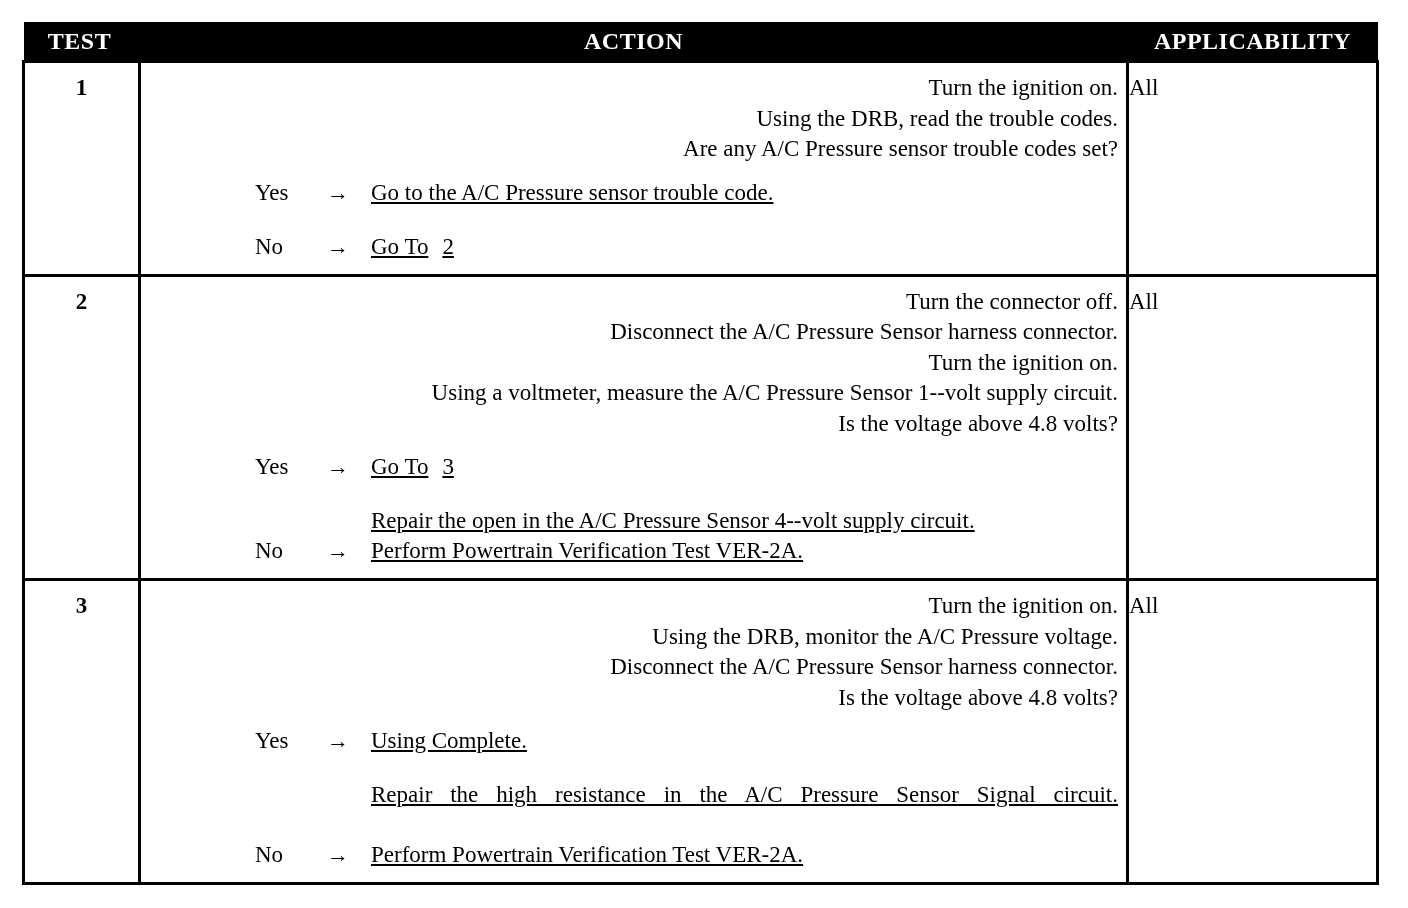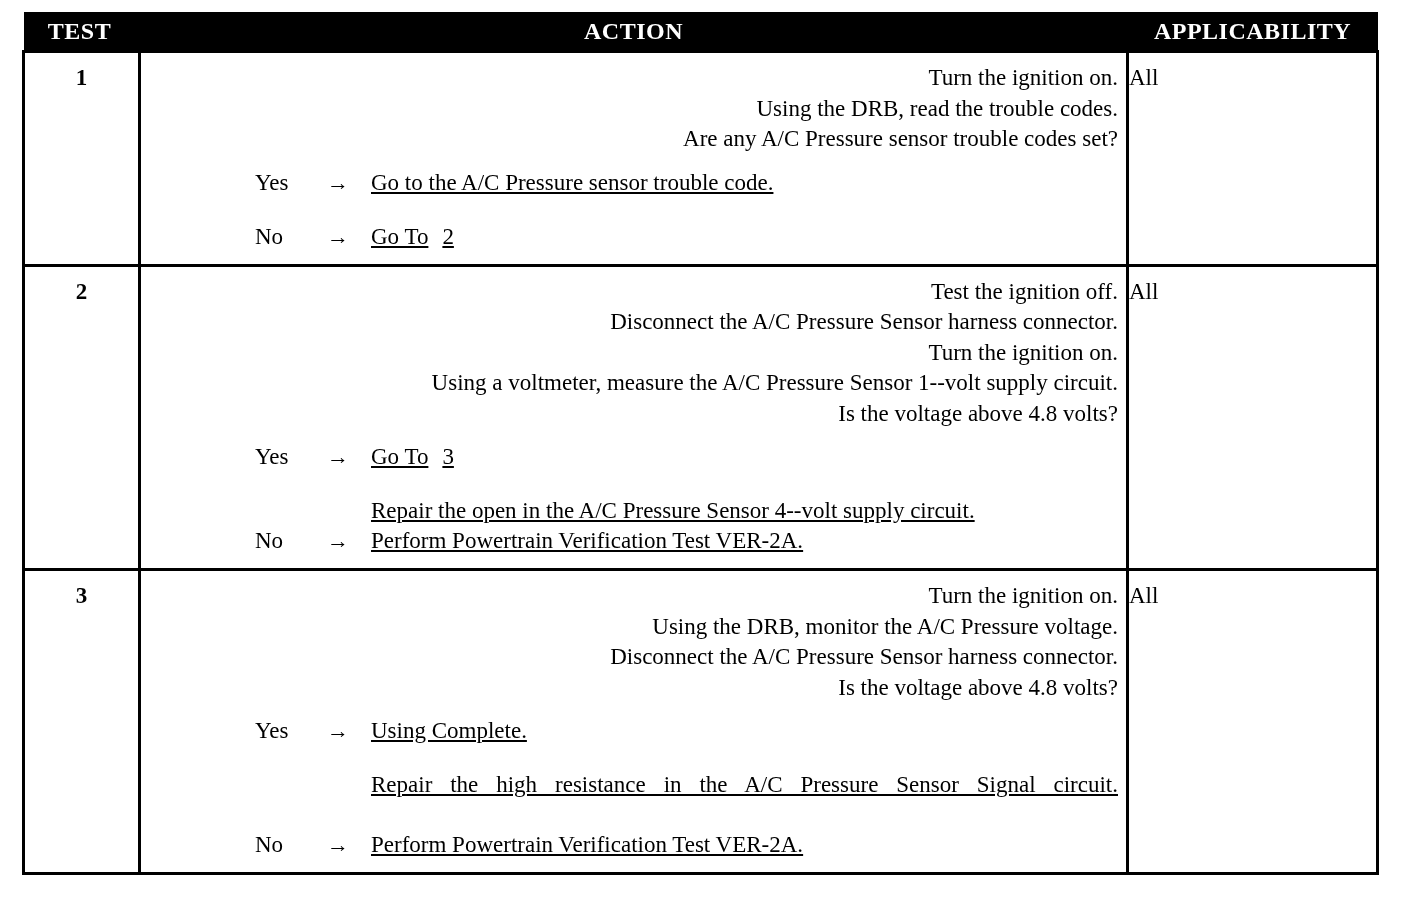"TEST" .diag-table { top: 12px -> 22px }
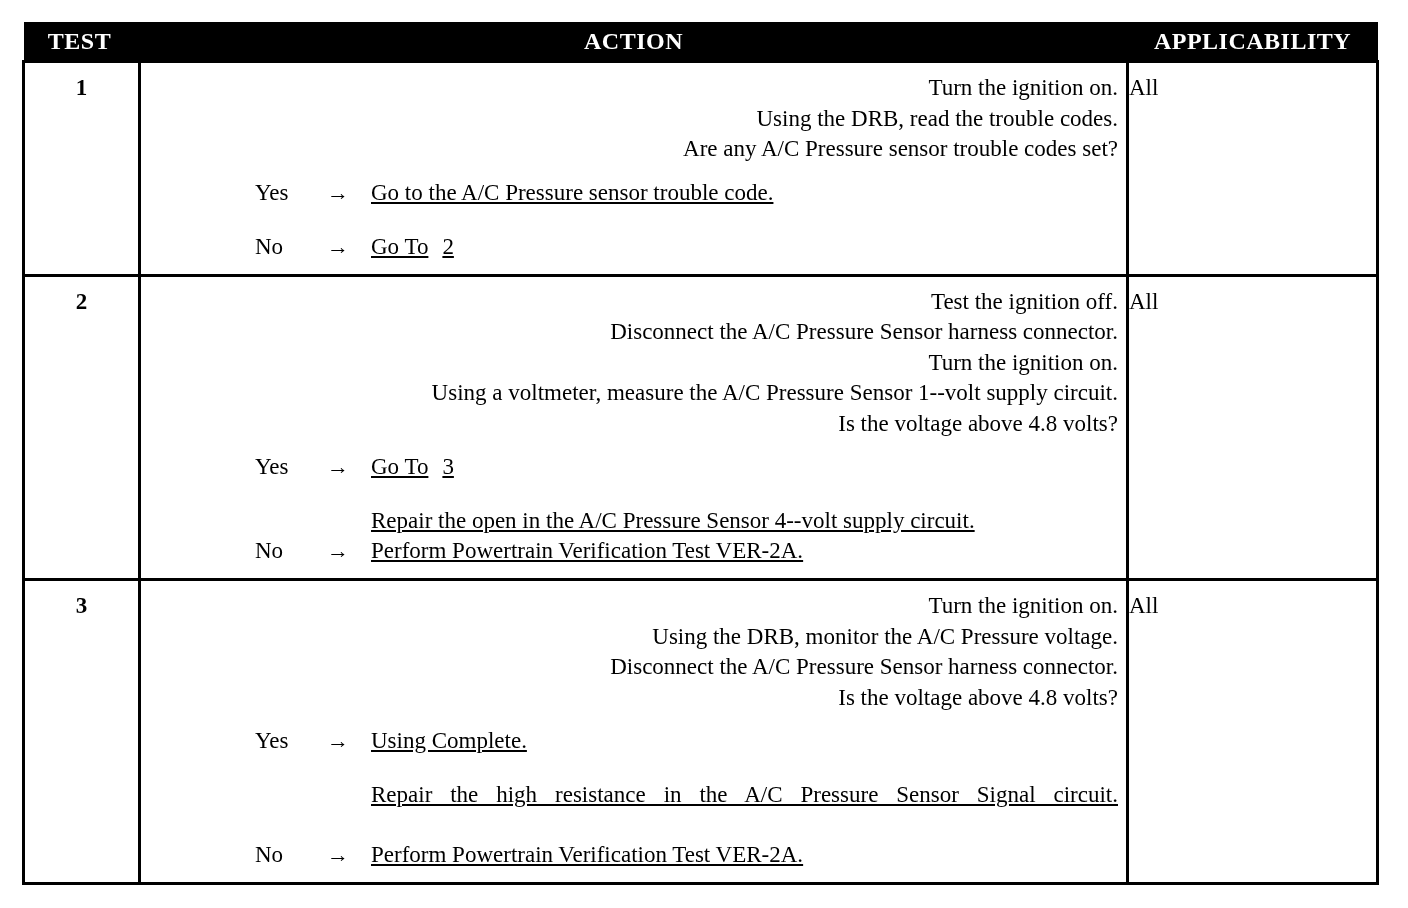"Test the ignition off." li.stmt { text: Test the ignition -> Turn the connector }
